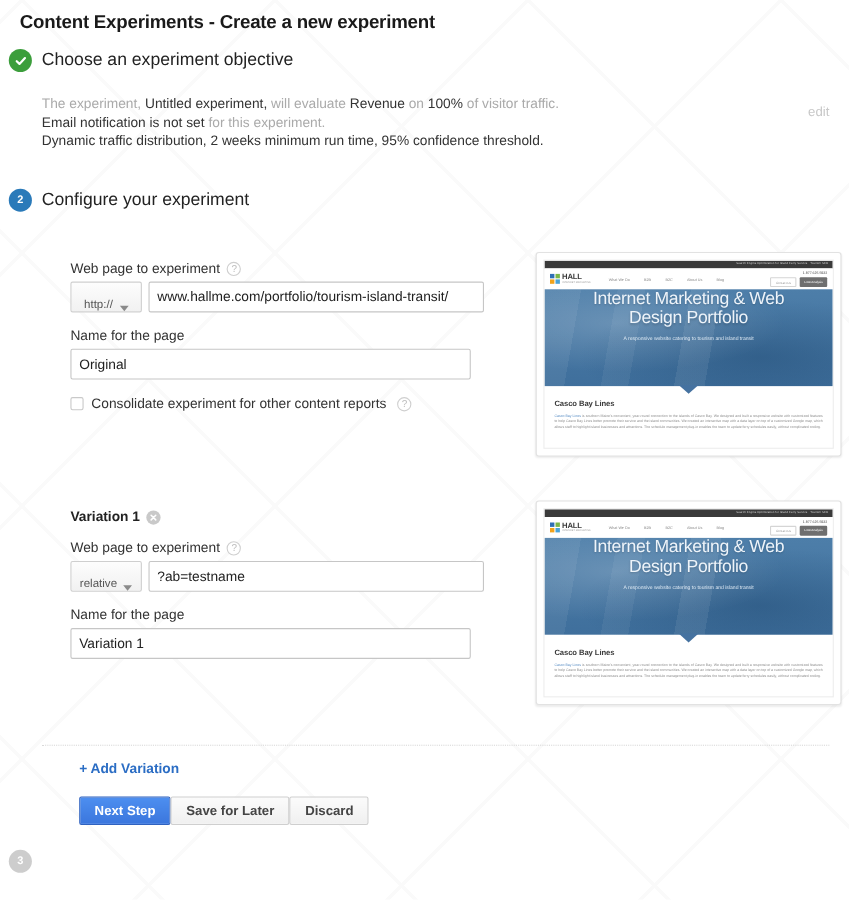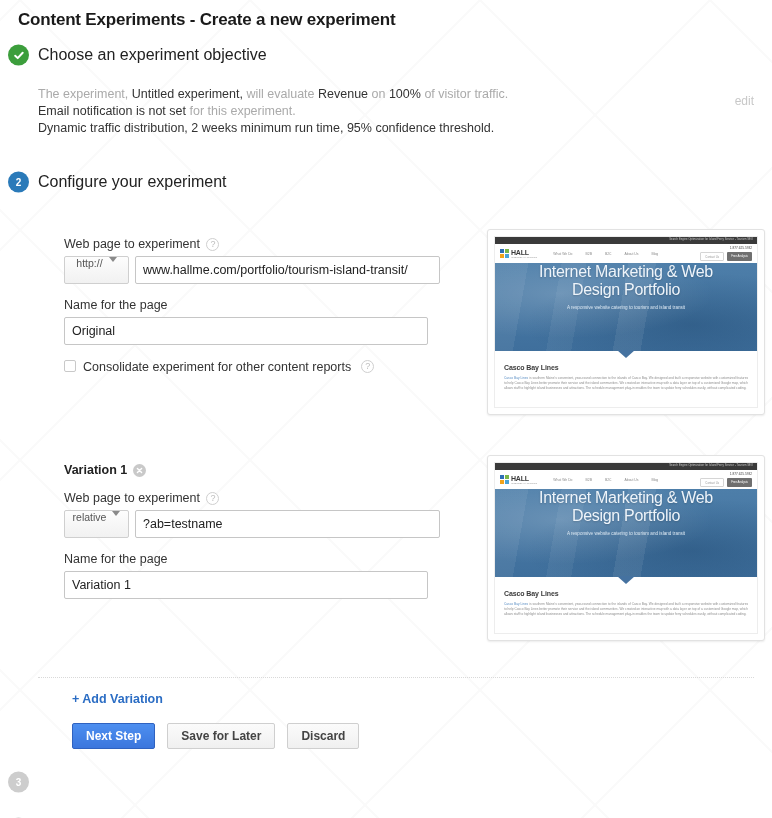"http://" .select { align-items: flex-start -> flex-end }
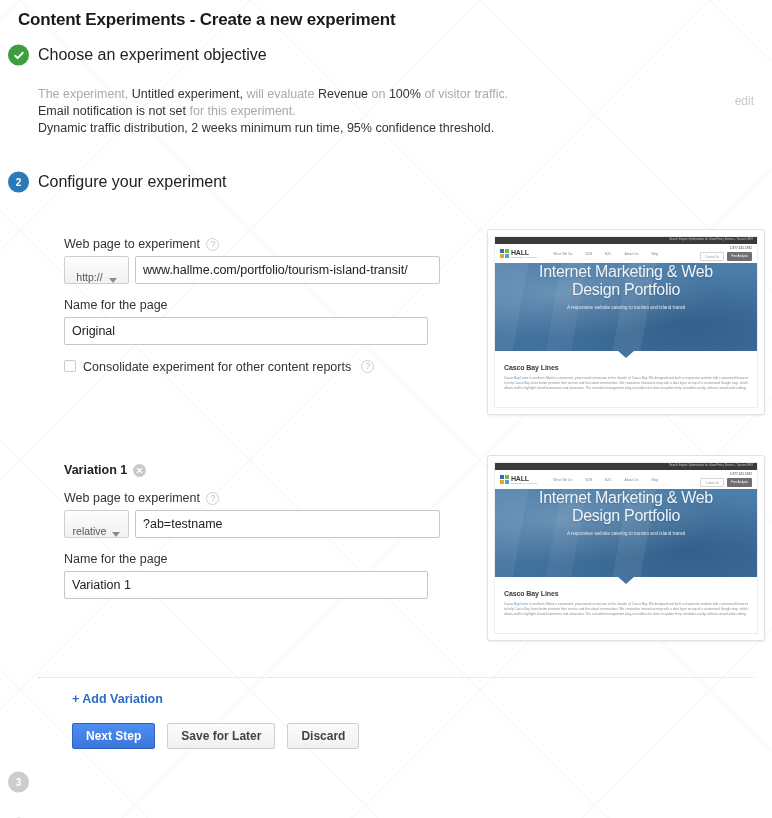"Consolidate experiment for other content" .checkrow { align-items: none -> center }
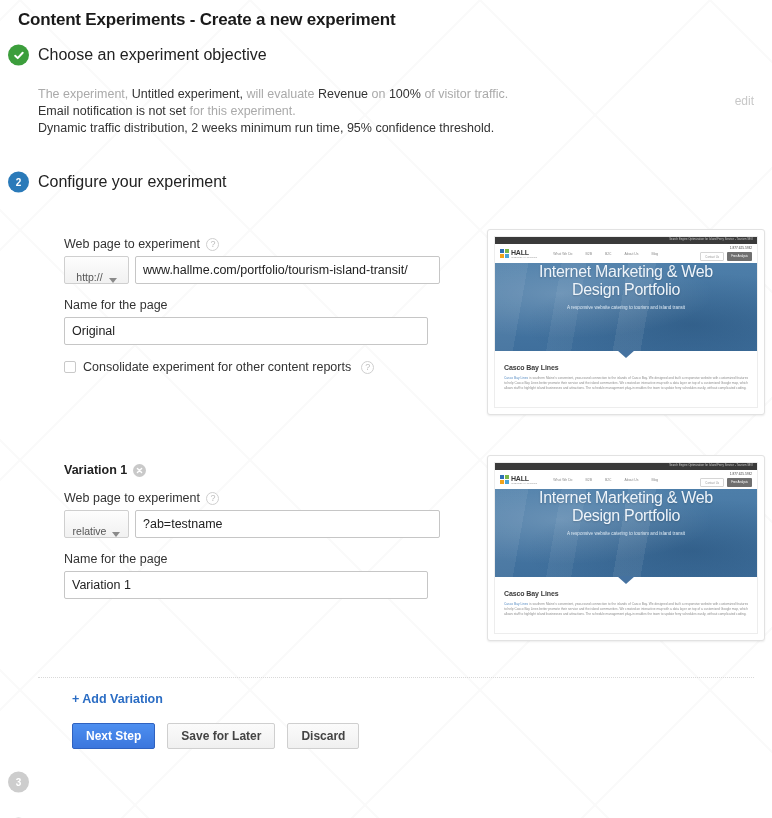"Next Step" .btnrow { gap: 12px -> none }
